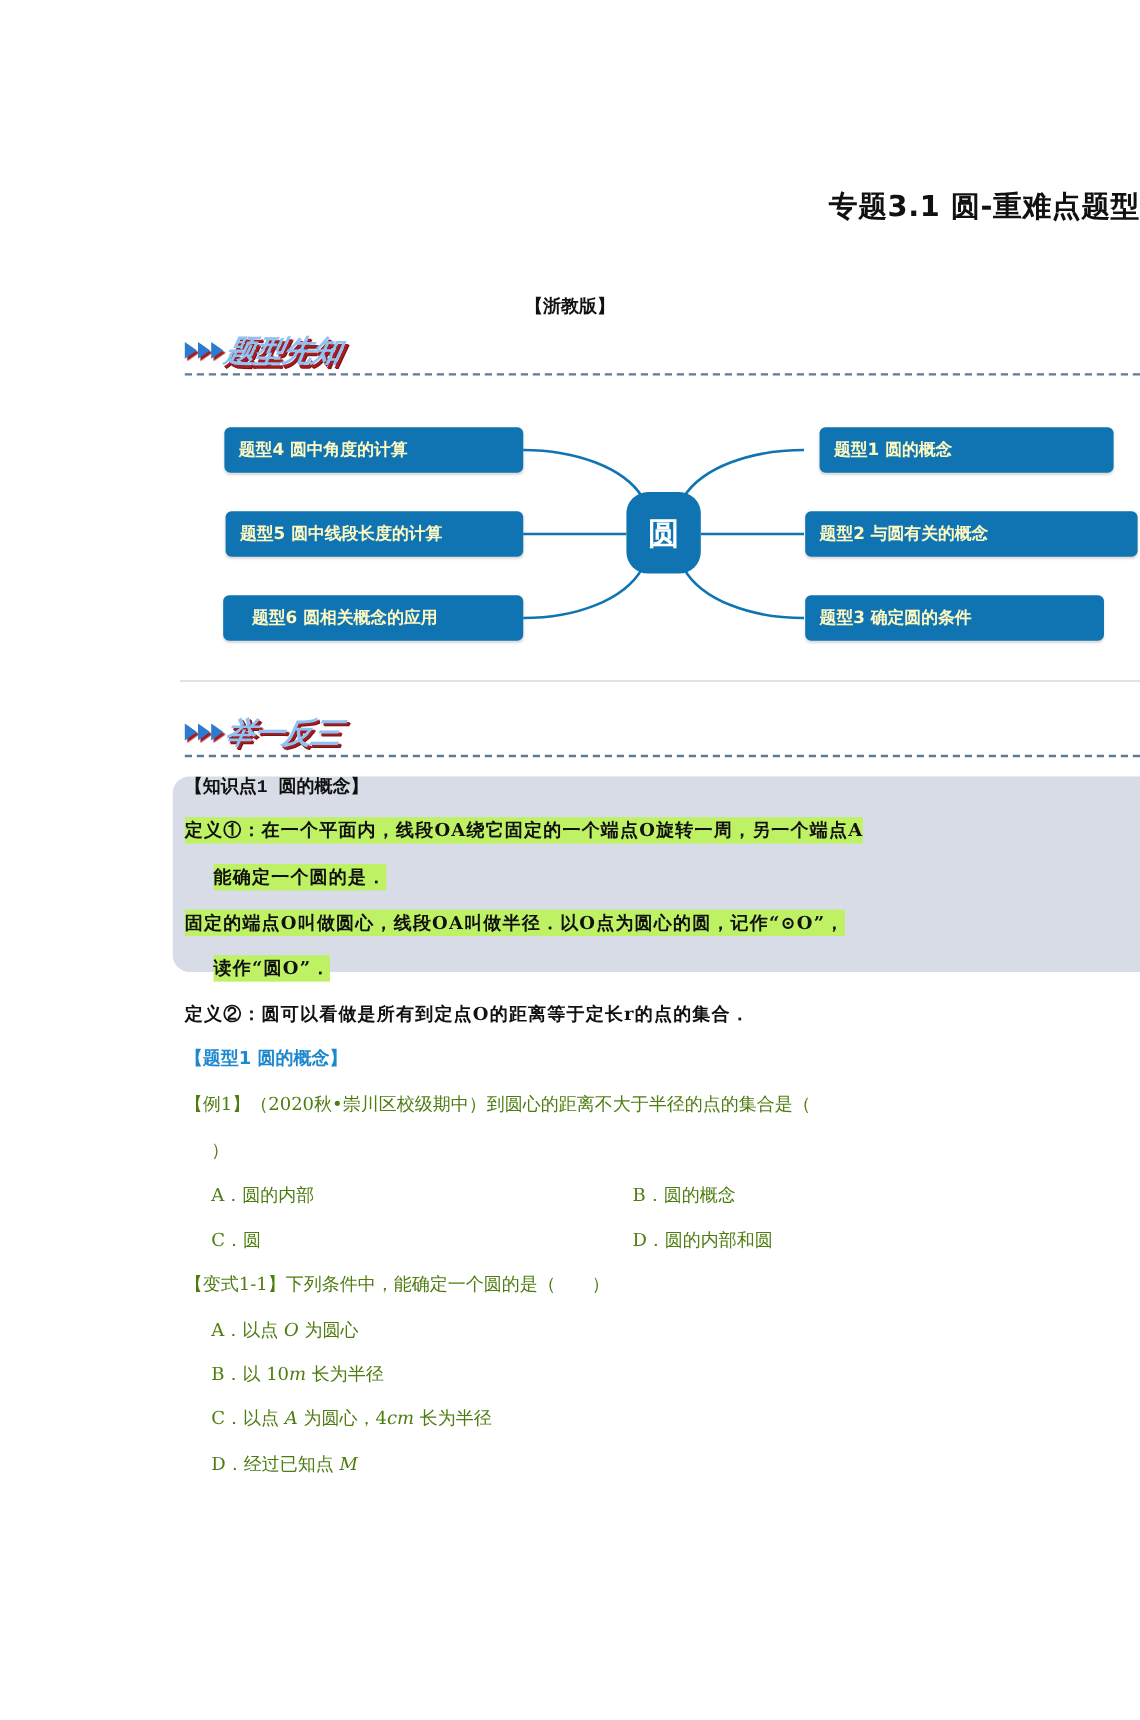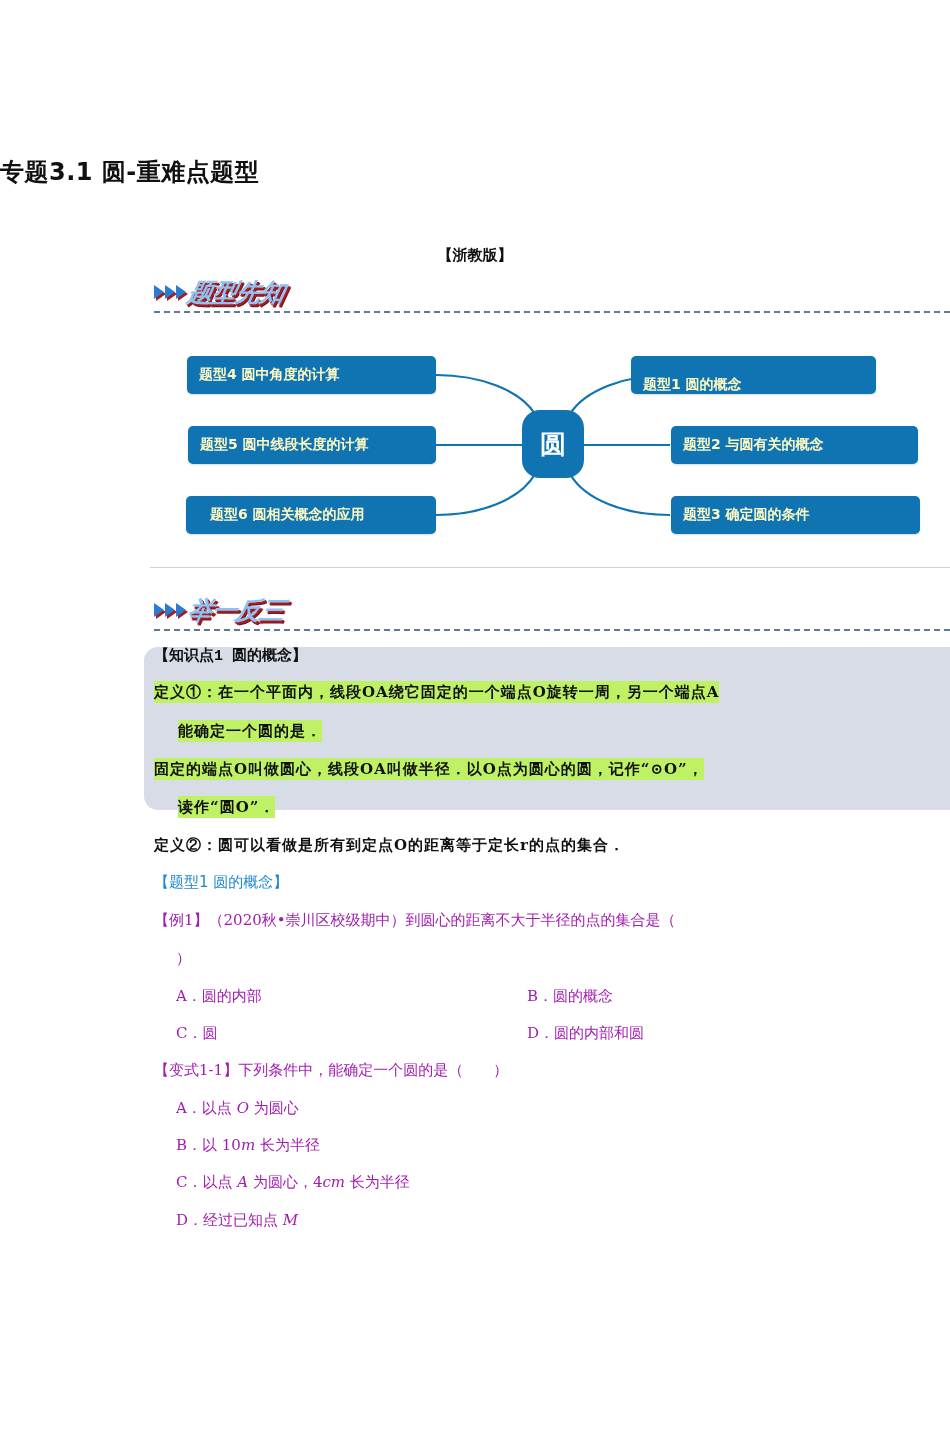"专题3.1 圆-重难点题型" .title { text-align: left -> right }
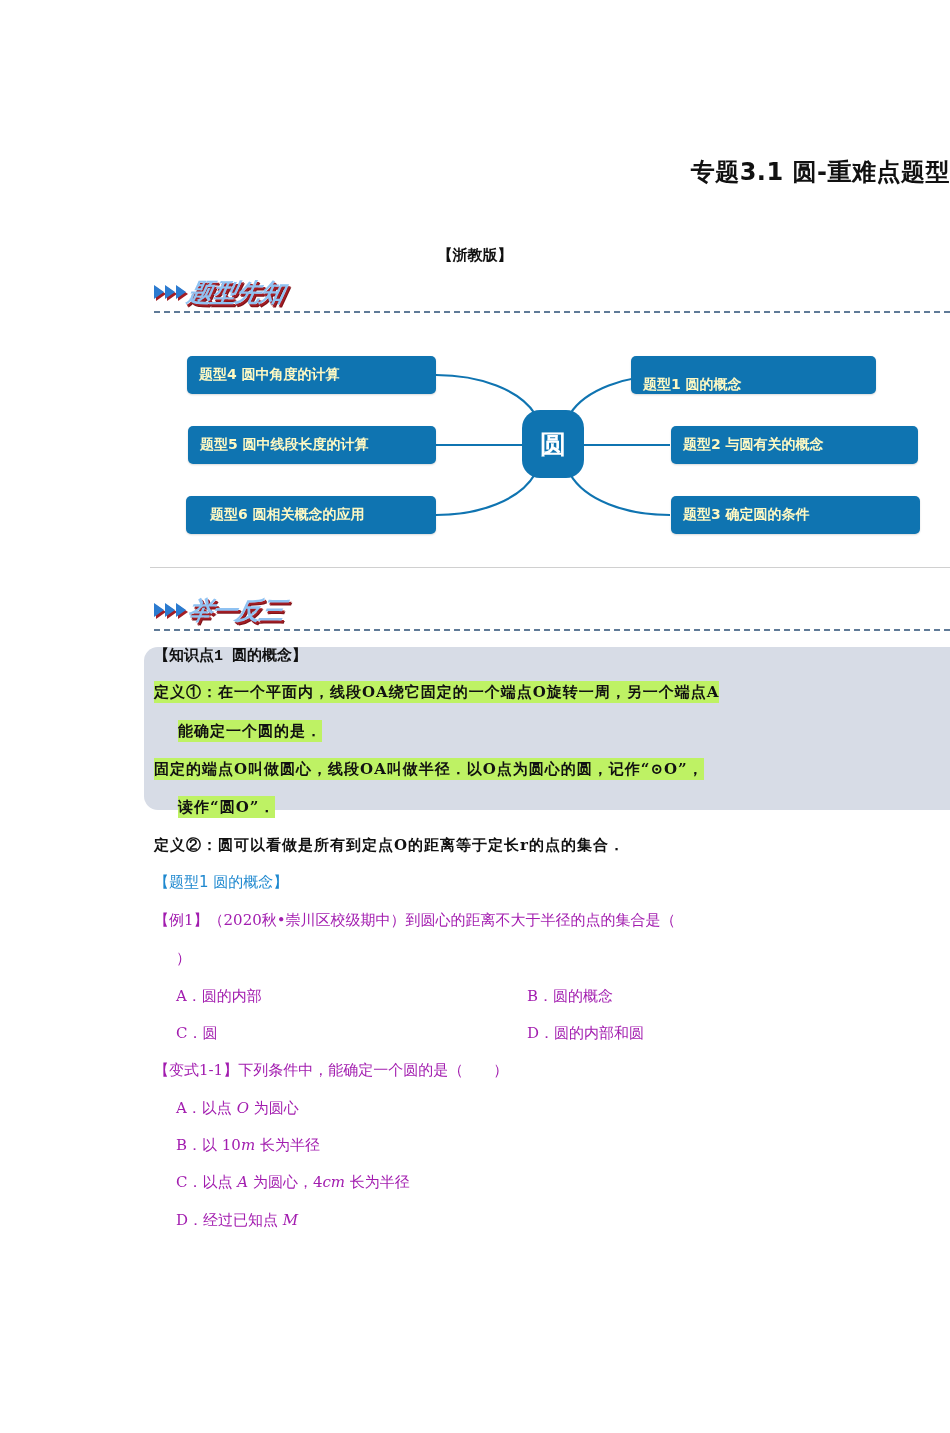"题型1 圆的概念" div.mm-node { align-items: flex-end -> none; left: 631px -> 683px }
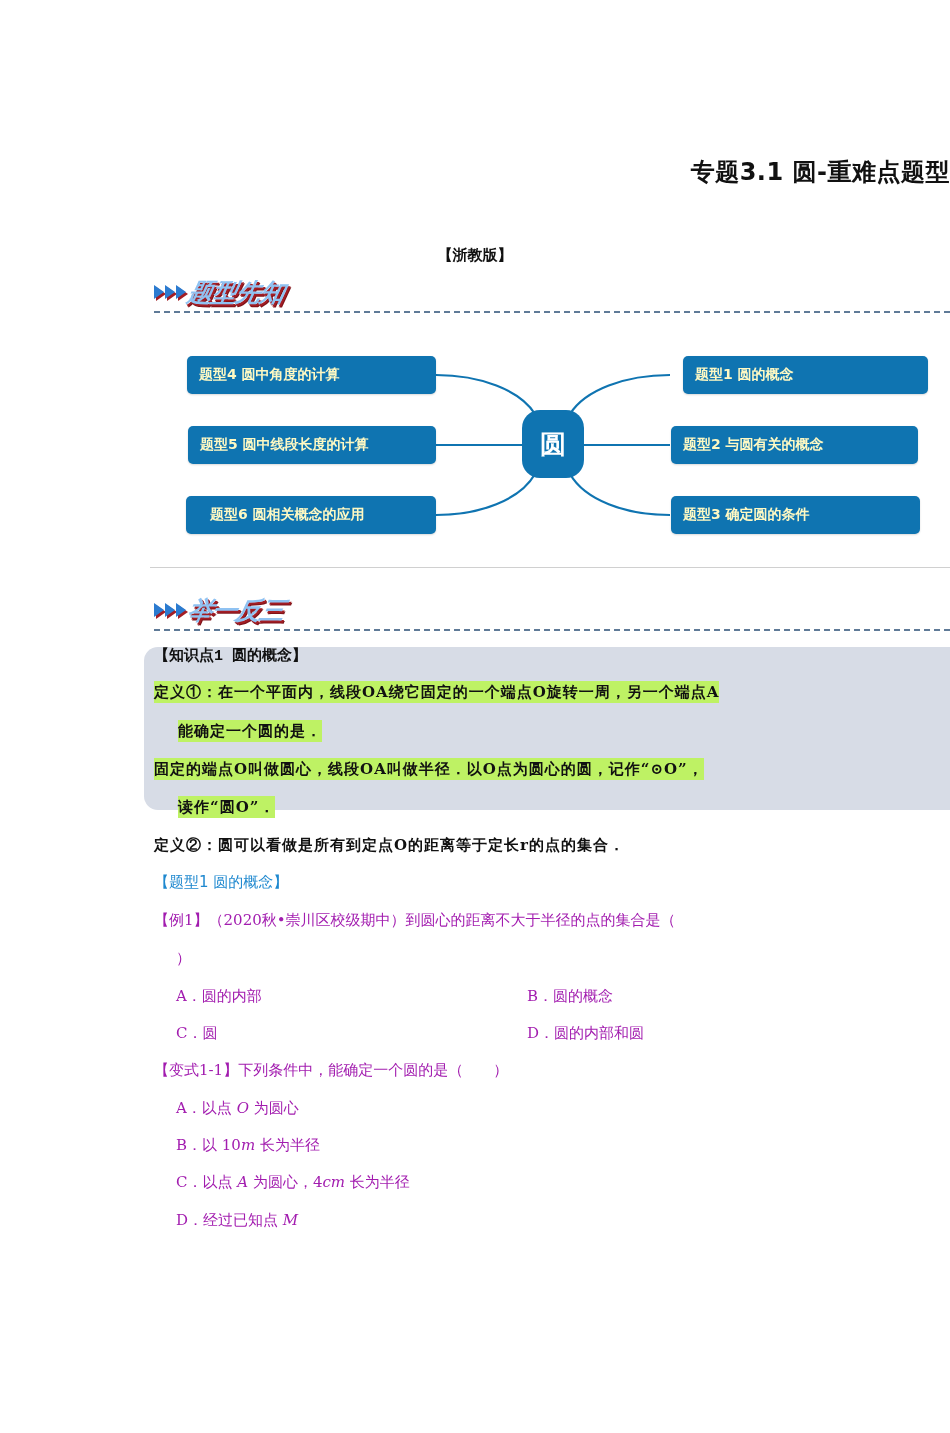"题型2 与圆有关的概念" div.mm-node { width: 247px -> 277px }
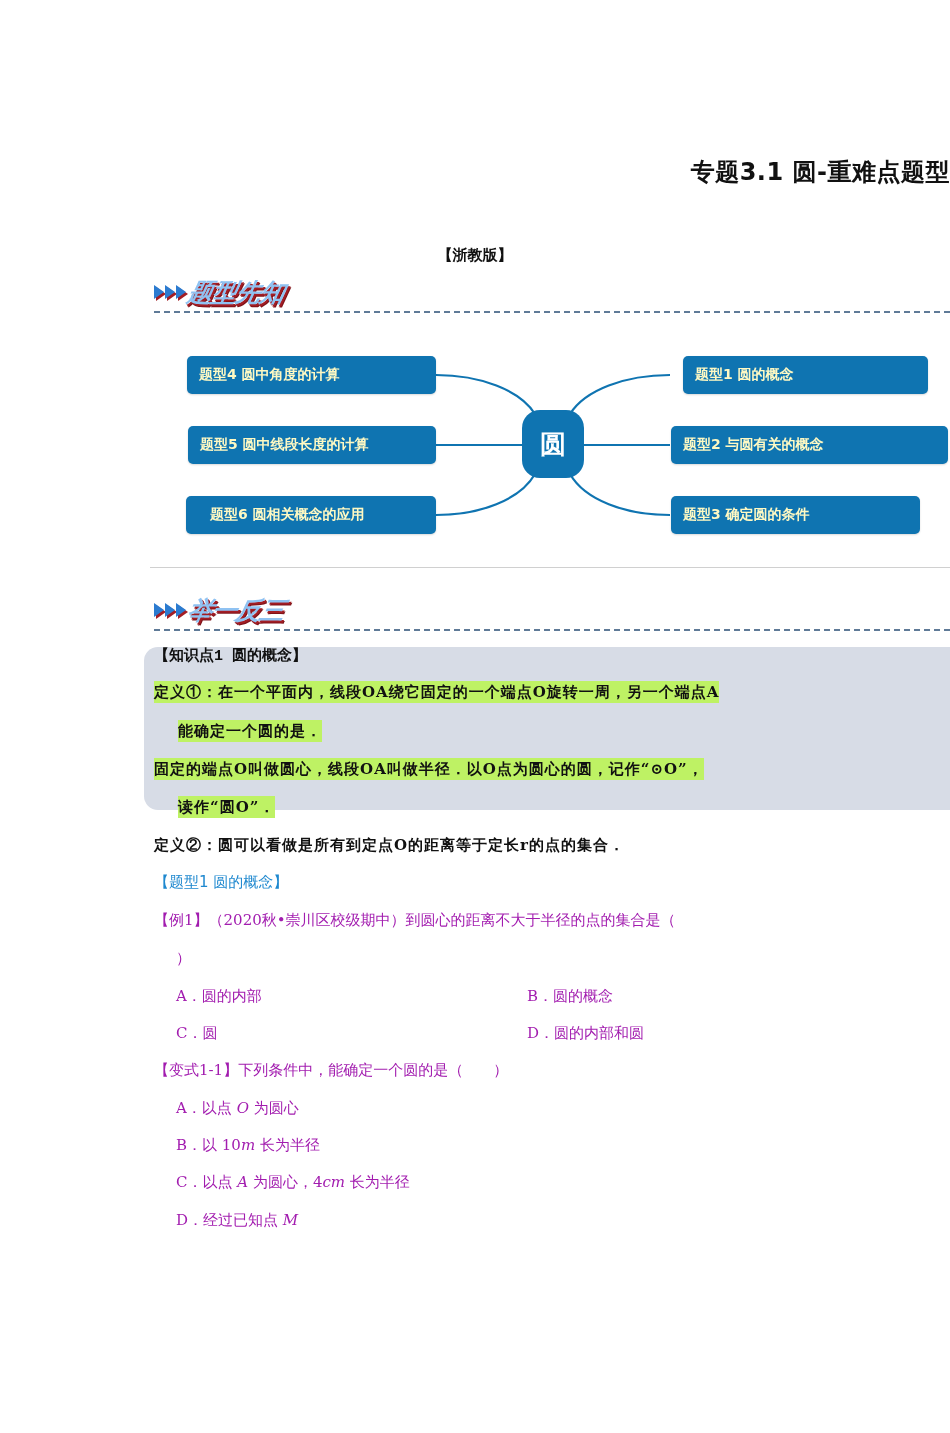"【题型1 圆的概念】" .blue-head { font-weight: normal -> bold }
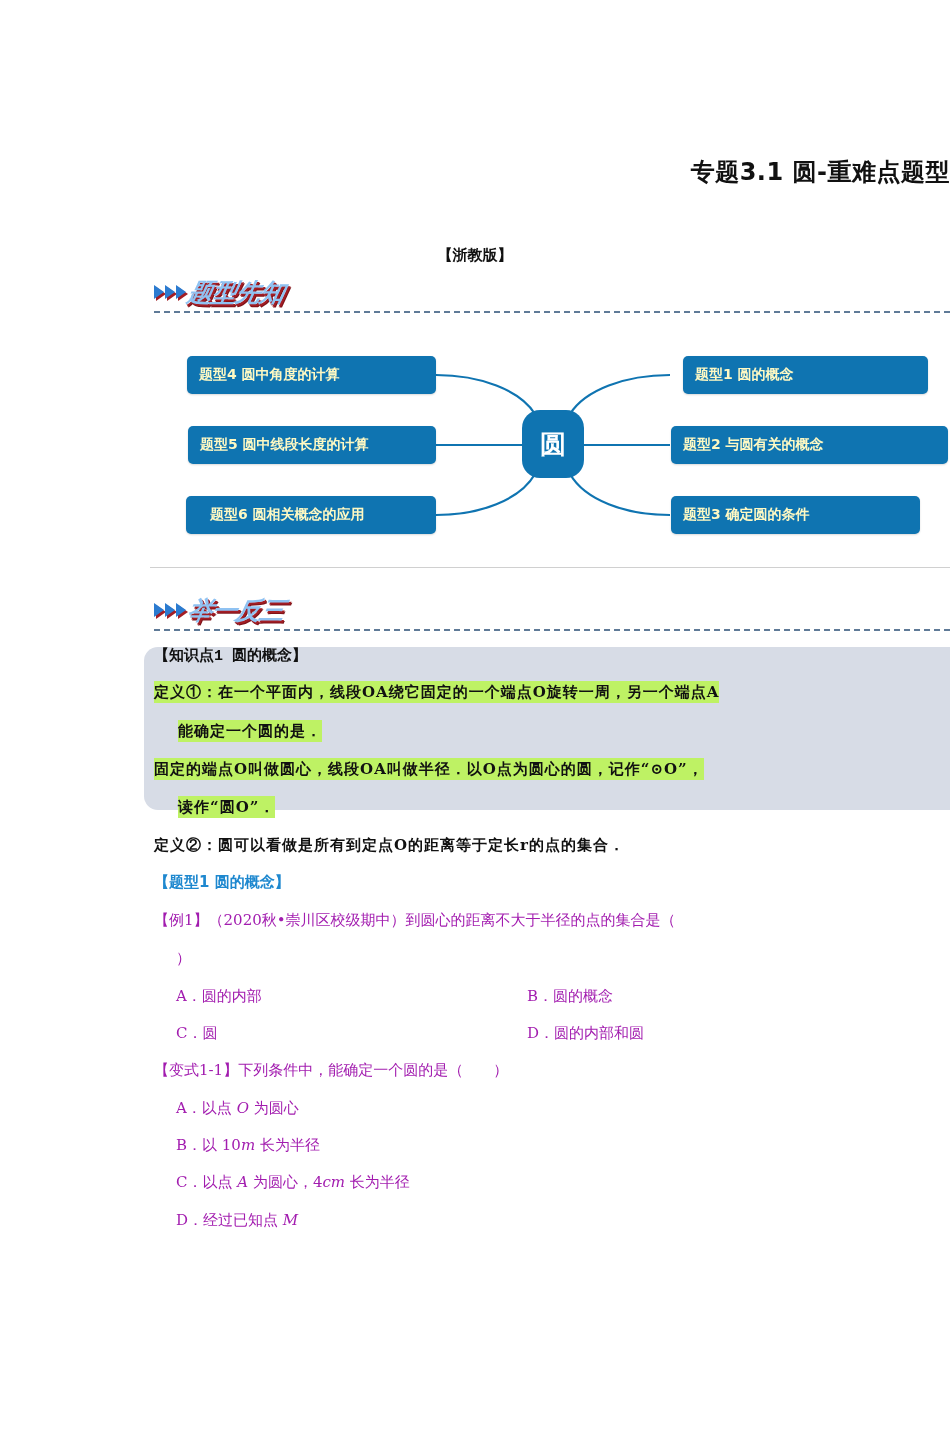"【例1】（2020秋•崇川区校级期中）到圆心的距离不大于半径的点的集合是（" .q { color: #a21caf -> #4d7c0f }
